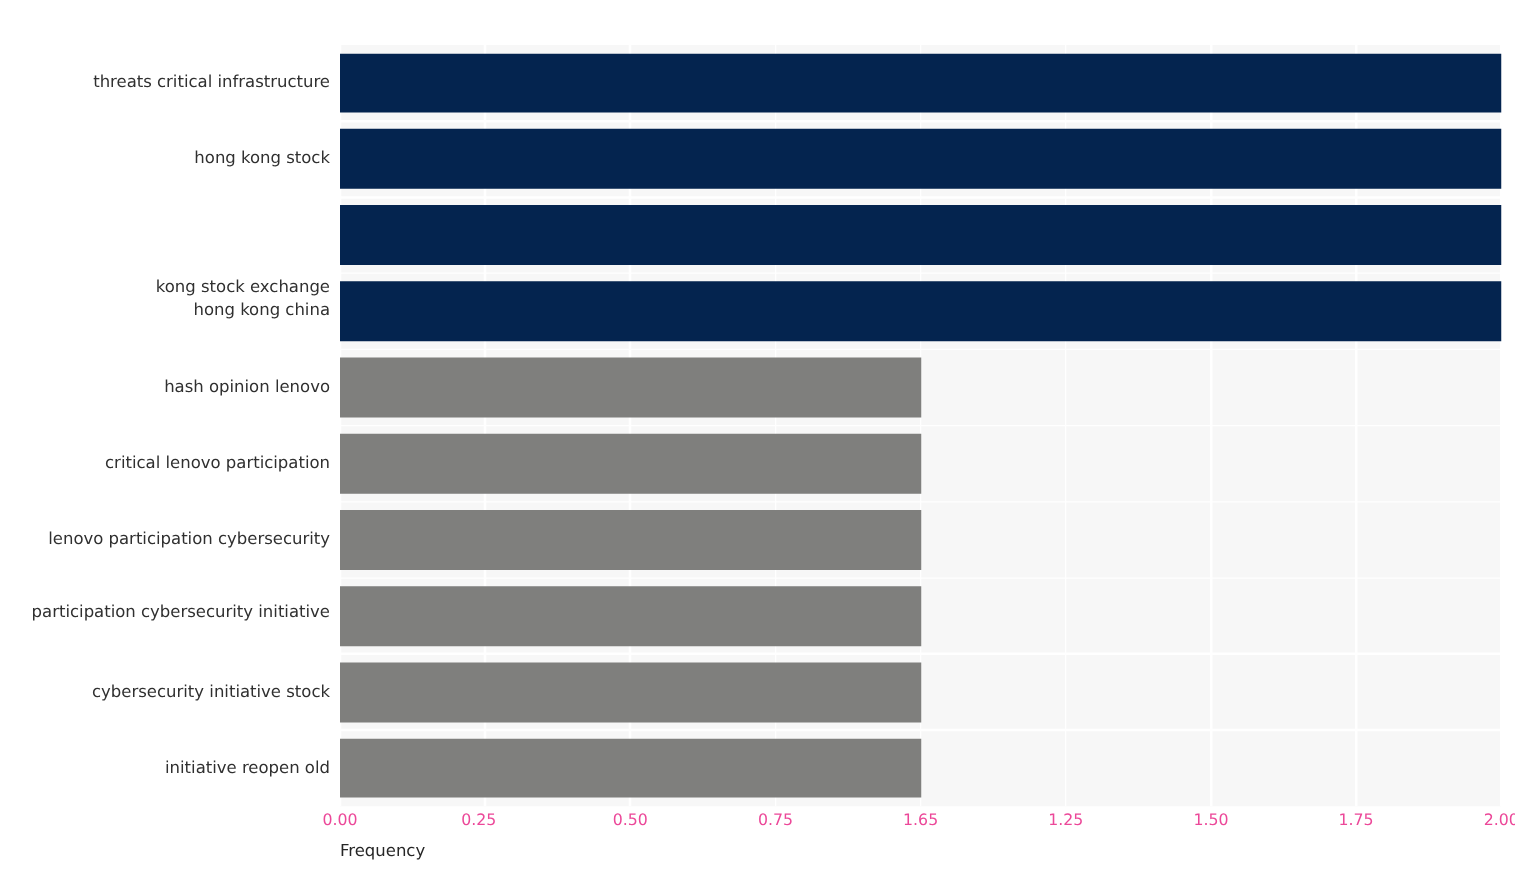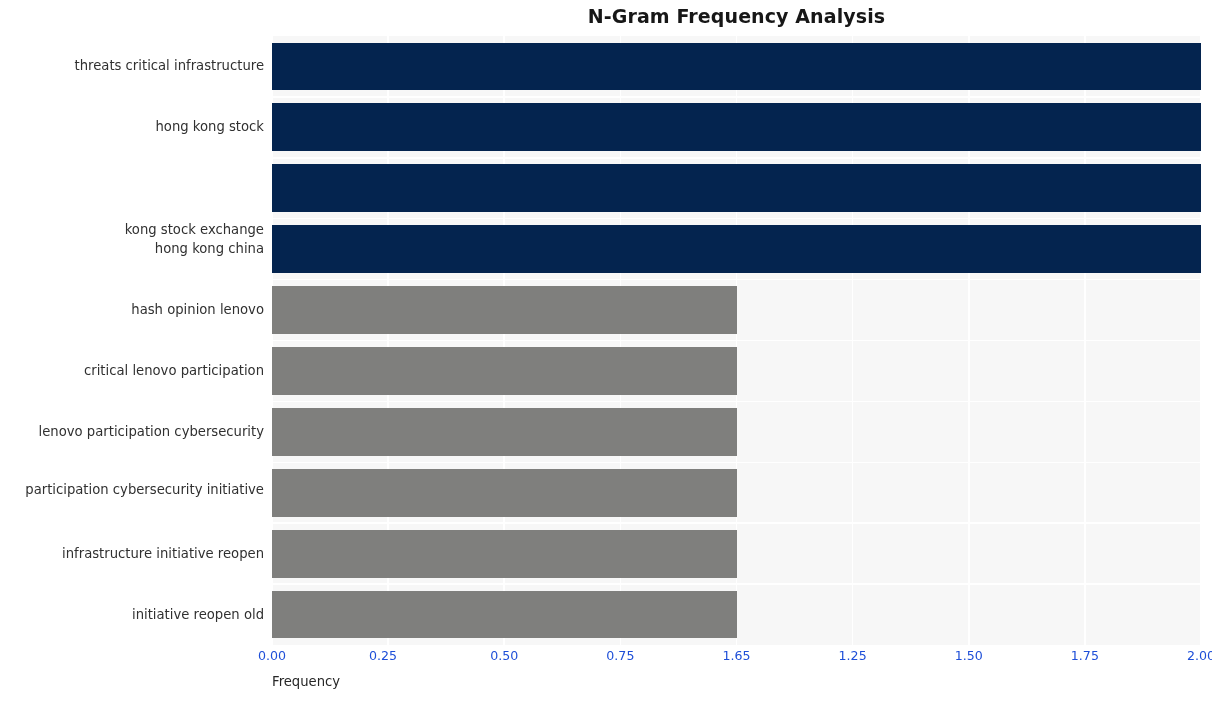"N-Gram Frequency Analysis" div { html: <div>N-Gram Frequency Analysis</div> -> none }
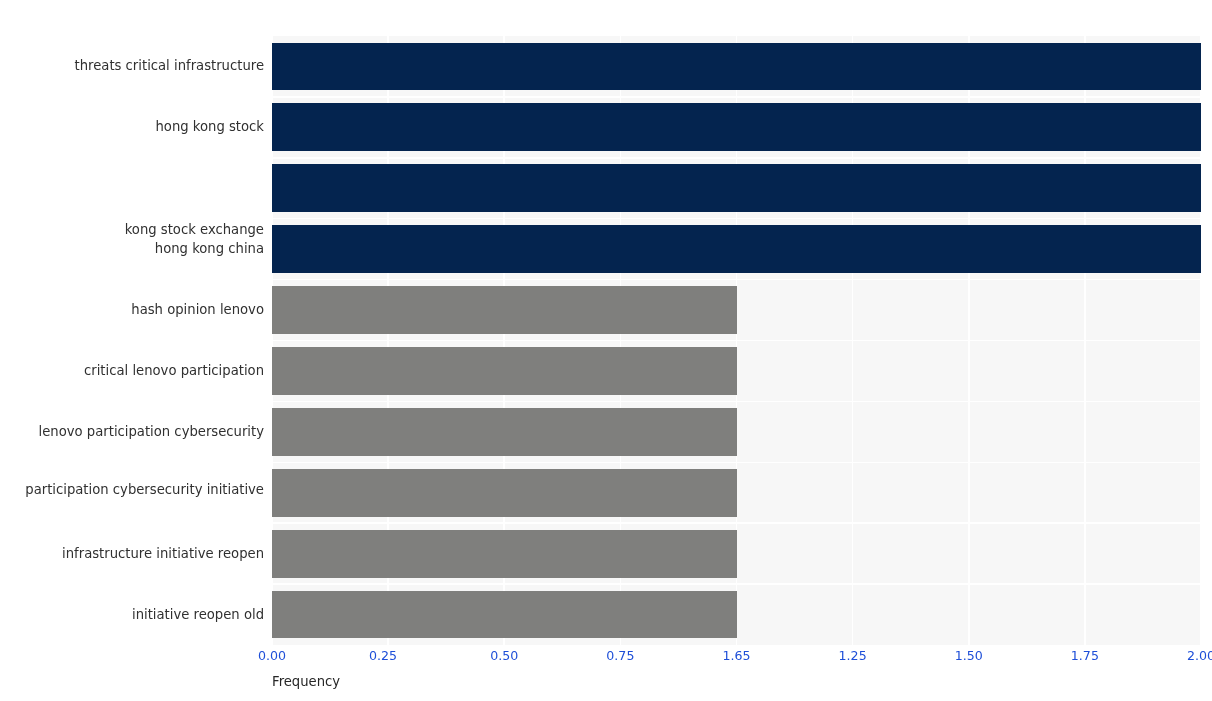"infrastructure initiative reopen" div.ylabel { text: infrastructure initiative reopen -> cybersecurity initiative stock }
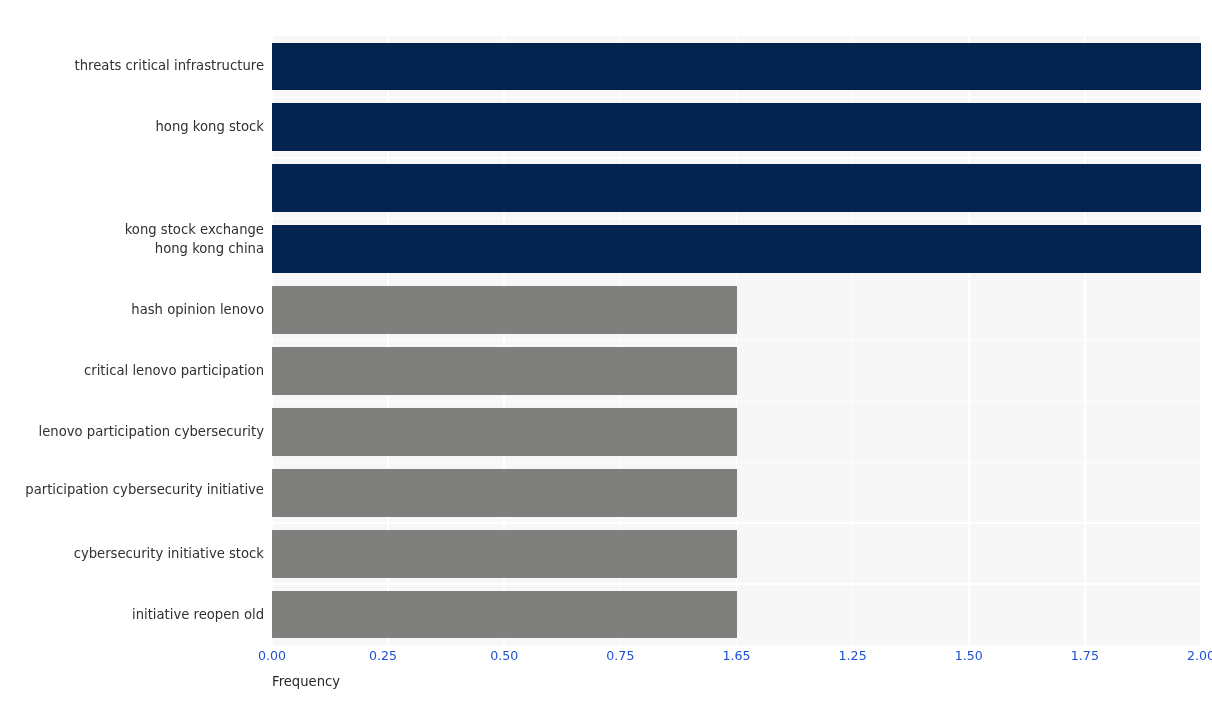"0.00" .xlabel { color: #1d4ed8 -> #ec4899 }
